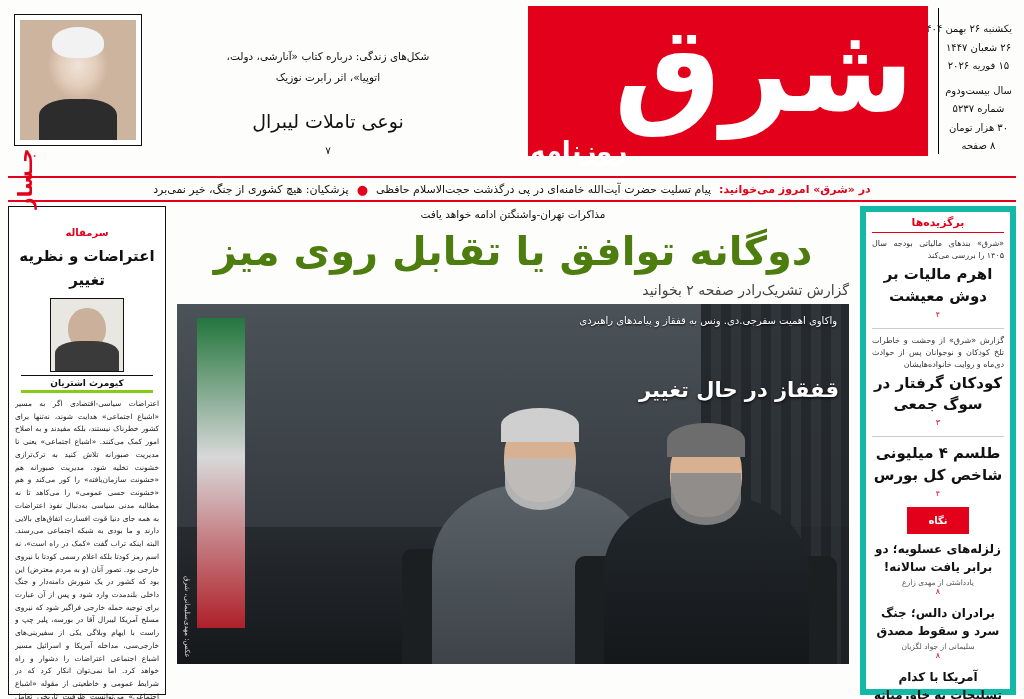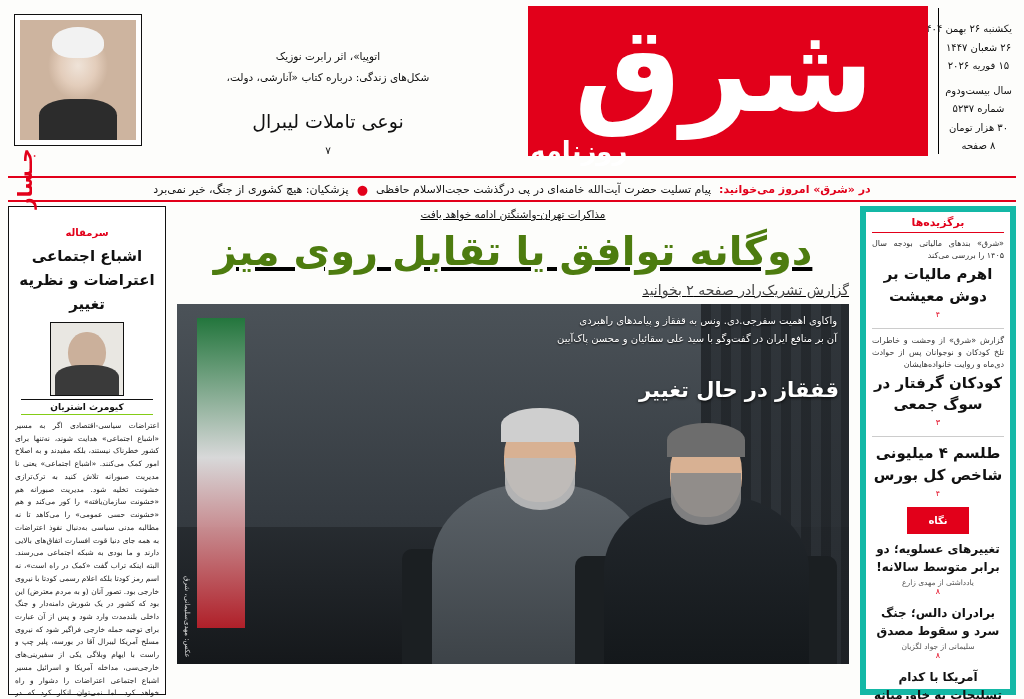"اتوپیا»، اثر رابرت نوزیک" span.small { order: before "شکل‌های زندگی: درباره کتاب «آنارشی،" -> after "شکل‌های زندگی: درباره کتاب «آنارشی،" }
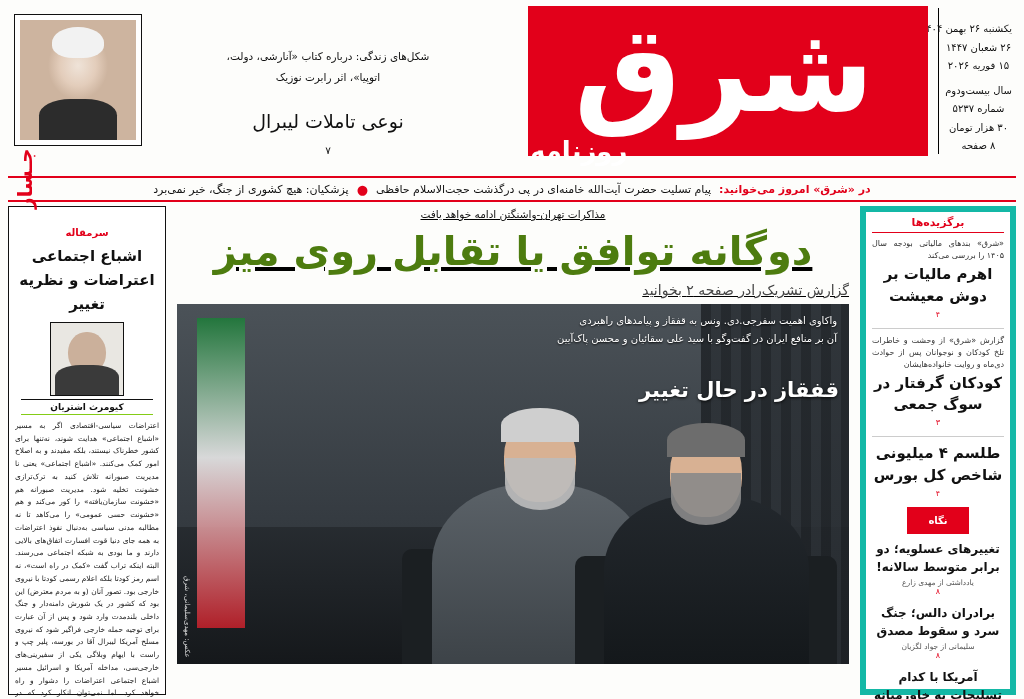"شرق" .logo-word { text-align: center -> right }
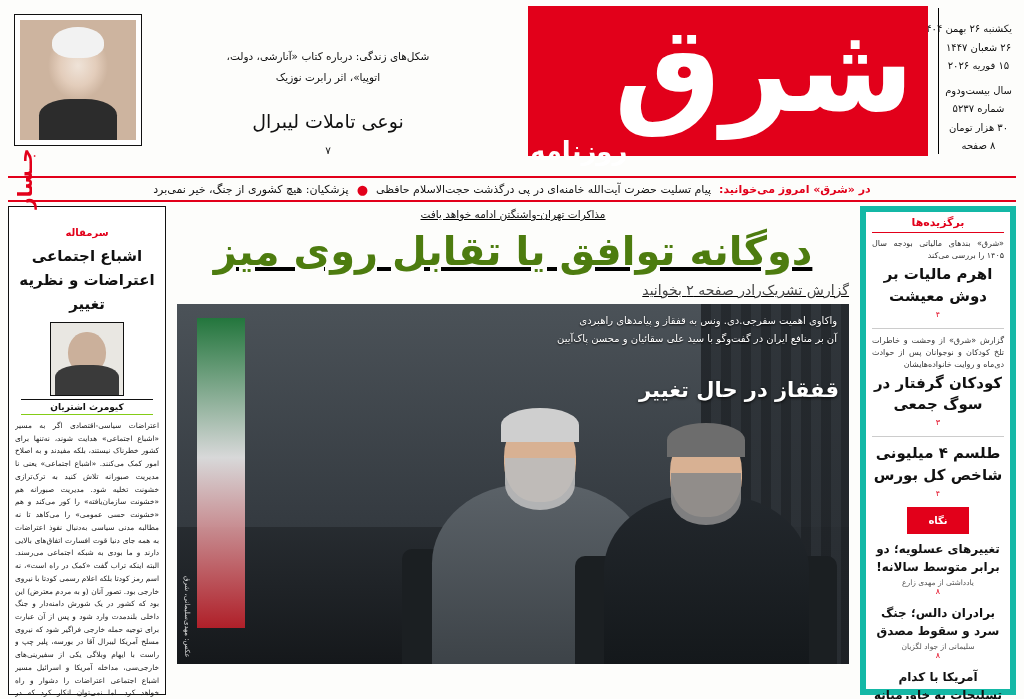"مذاکرات تهران-واشنگتن ادامه خواهد یافت" .col-center { text-decoration: underline -> none }
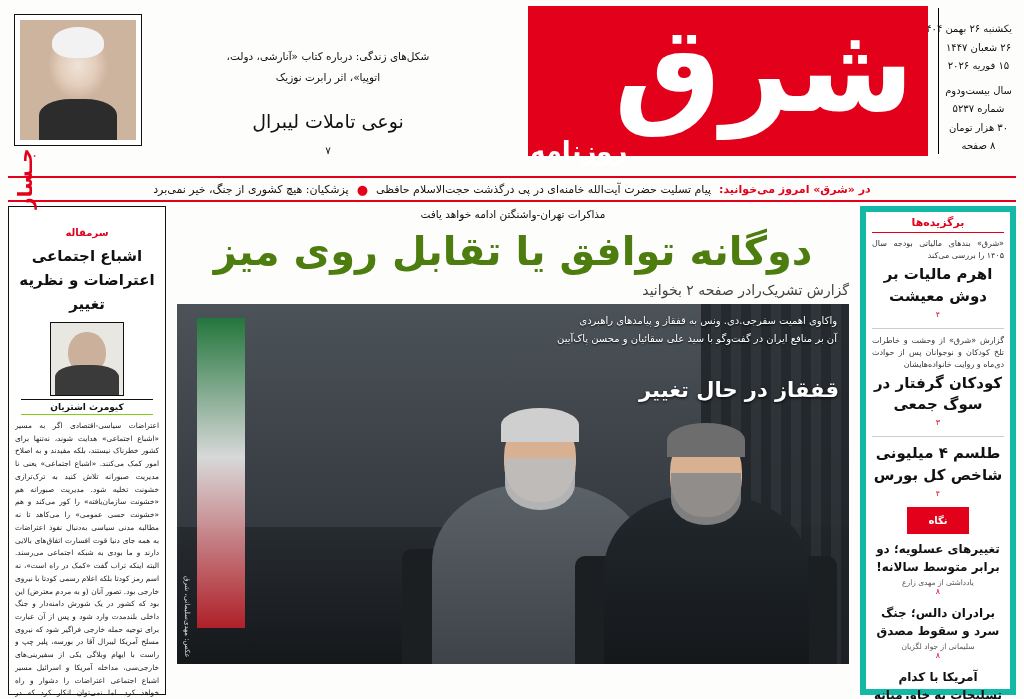"اشباع اجتماعی" div { html: <div>اشباع اجتماعی</div> -> none }
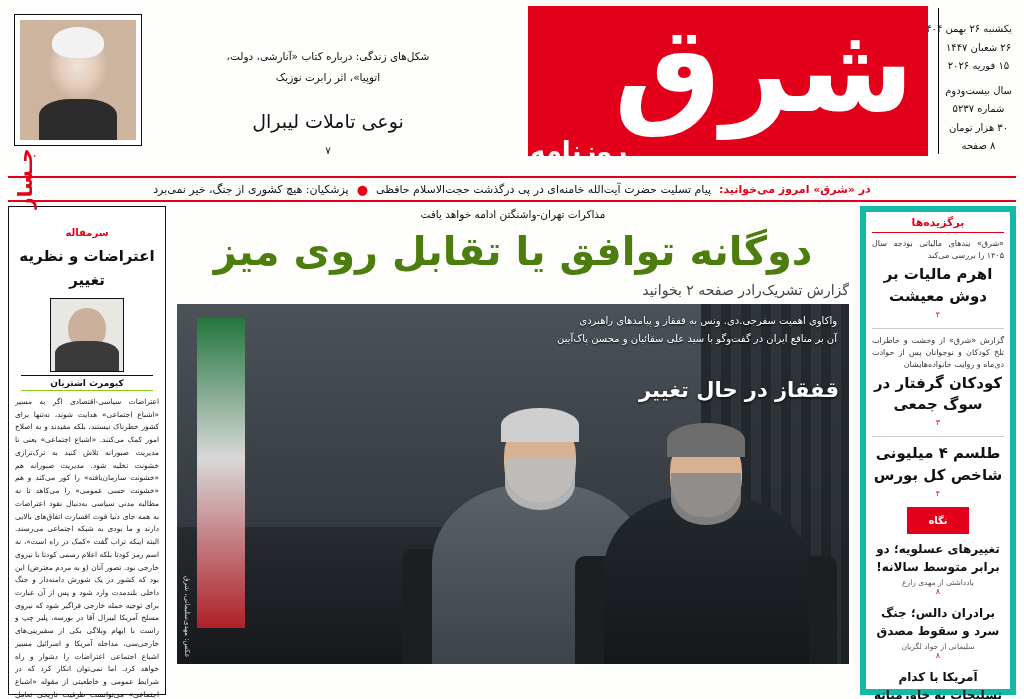"آن بر منافع ایران در" div { html: <div>آن بر منافع ایران در گفت‌وگو با سید علی سقائیان و محسن پاک‌آیین</div> -> none }
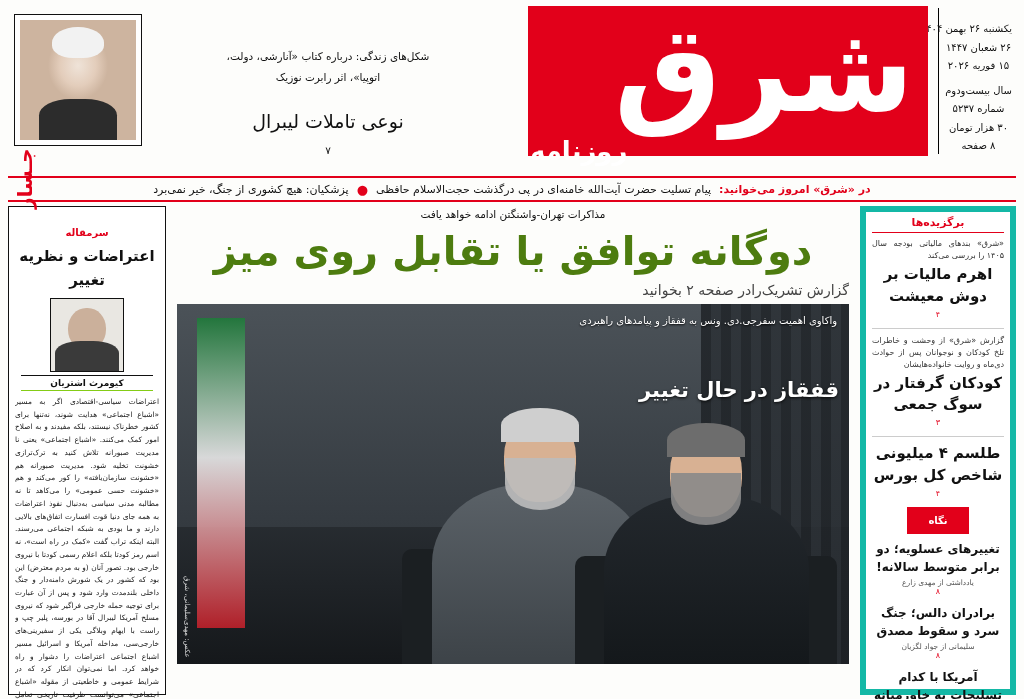"کیومرث اشتریان" .edit-name { border-bottom: 1px solid #84cc16 -> 3px solid #84cc16 }
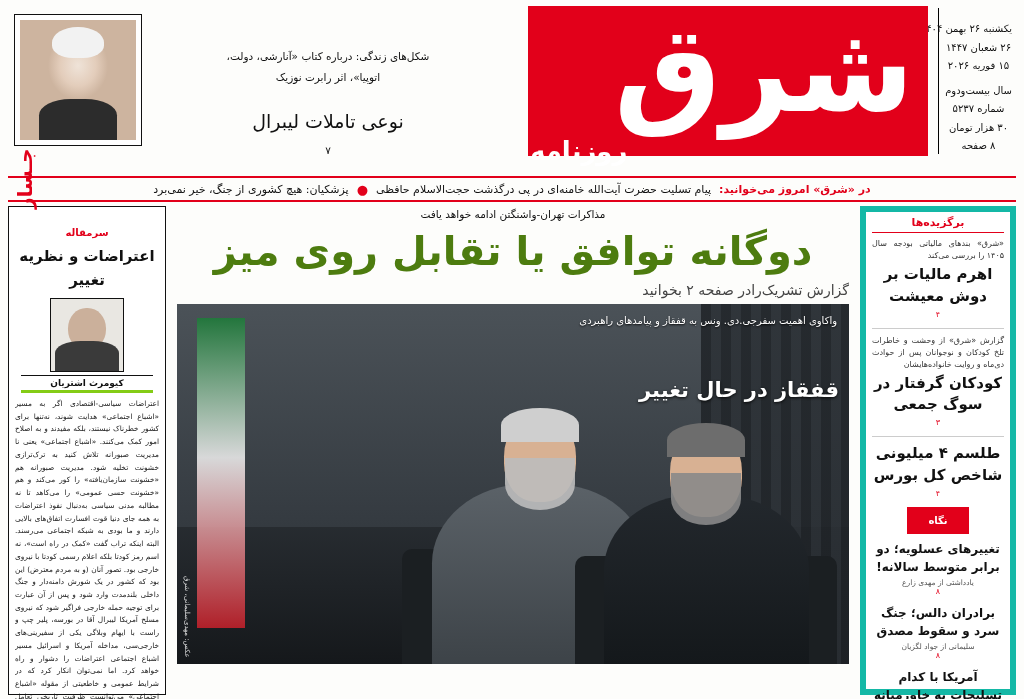"تغییر‌های عسلویه؛ دو برابر متوسط" div.mini-title { text: تغییر‌های عسلویه؛ دو برابر متوسط -> زلزله‌های عسلویه؛ دو برابر یافت }
